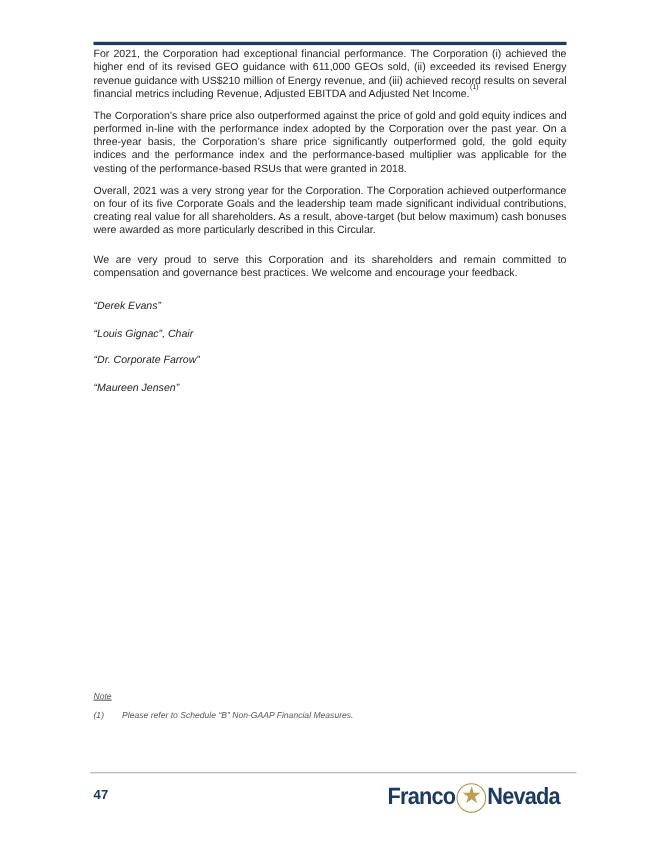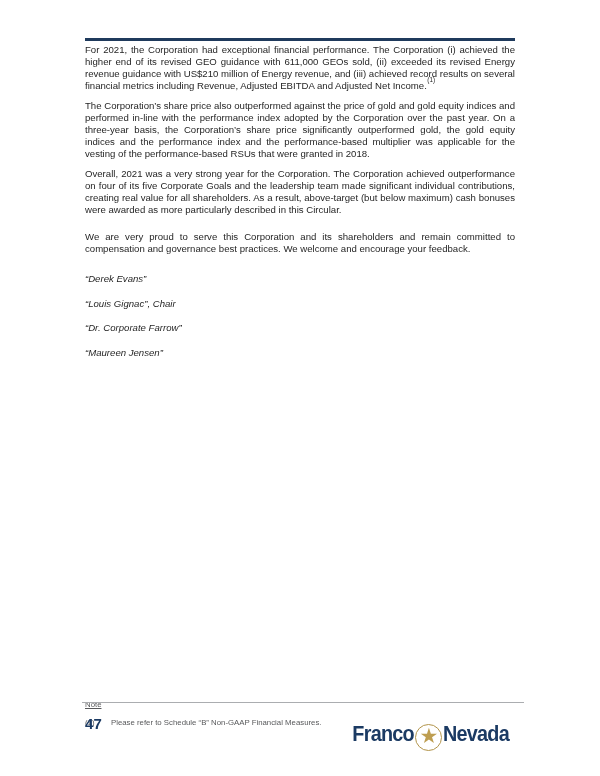"Note" .note-block { font-style: none -> italic; top: 700px -> 628px }
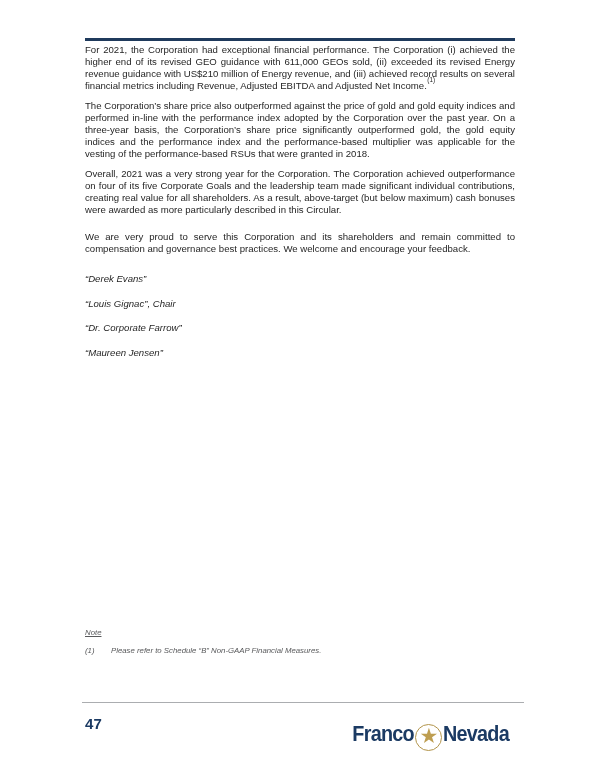"47" .page-number { font-size: 15px -> 12px }
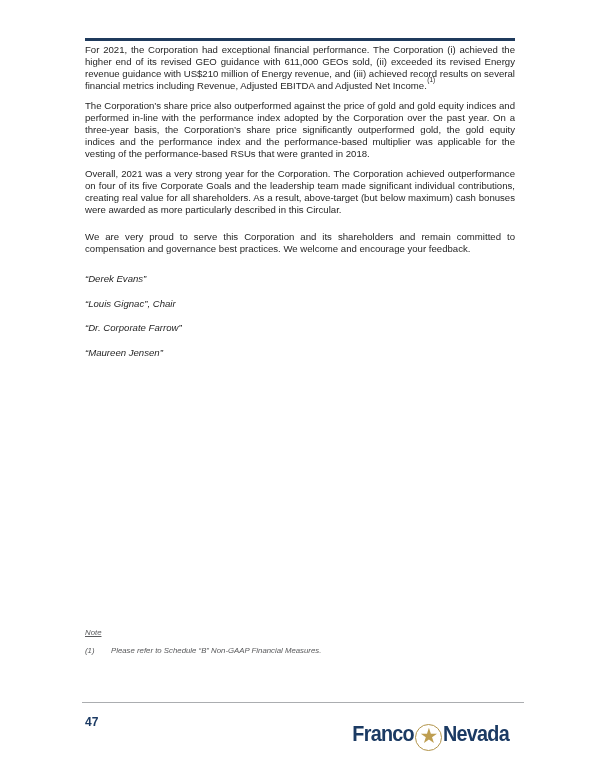"Franco" .logo { align-items: flex-start -> center; margin-top: 14px -> none }
